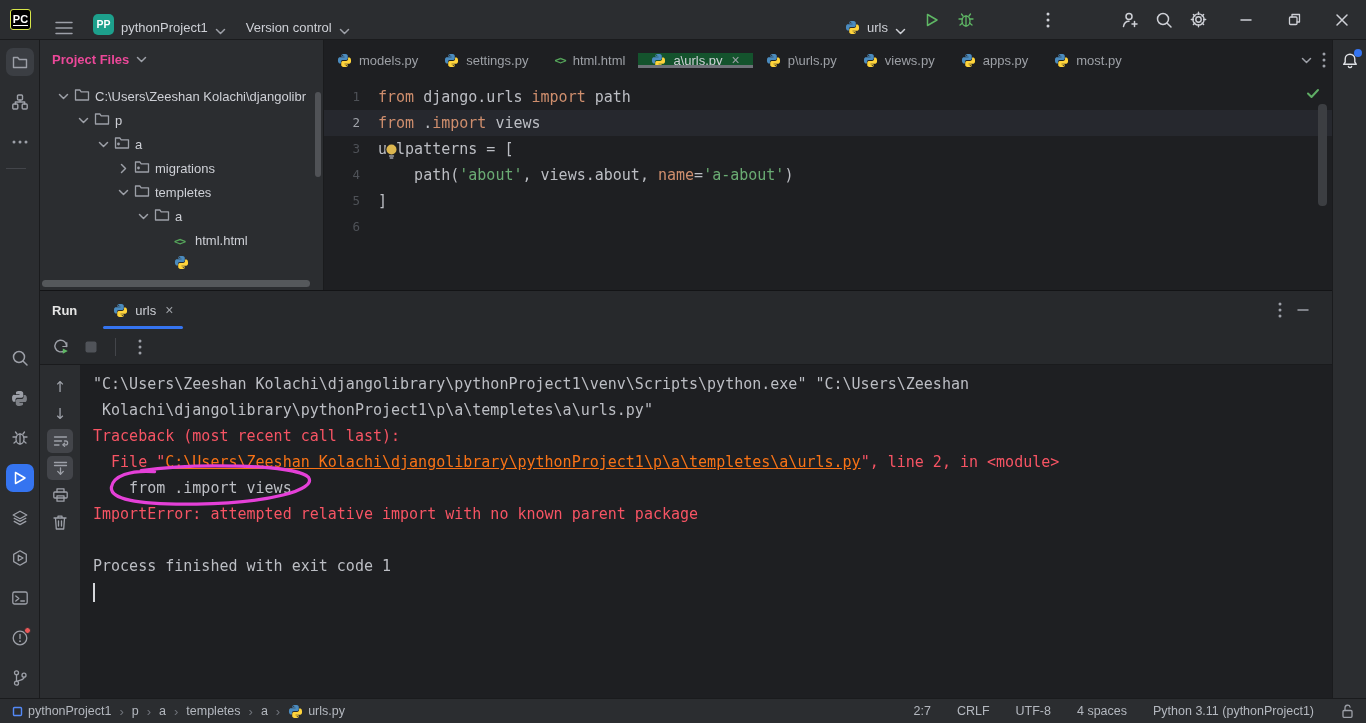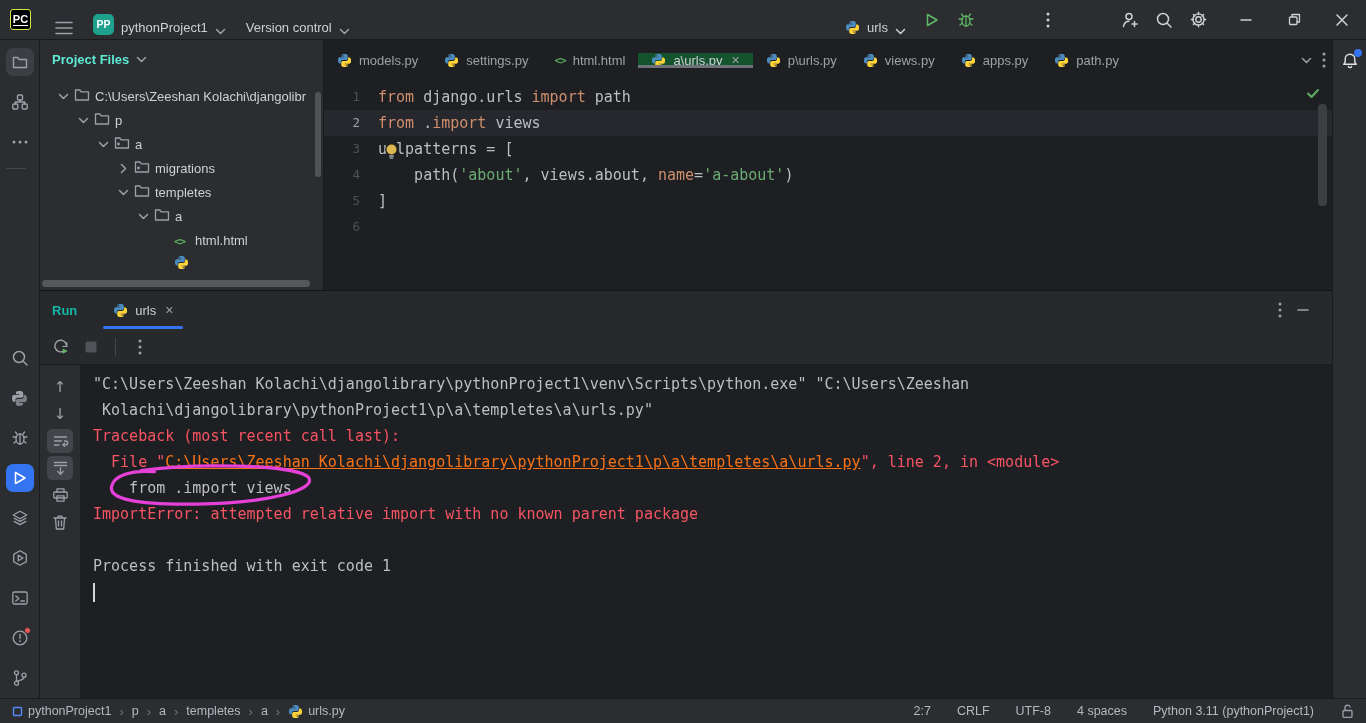"Project Files" .proj-header { color: #5eead4 -> #ec4899 }
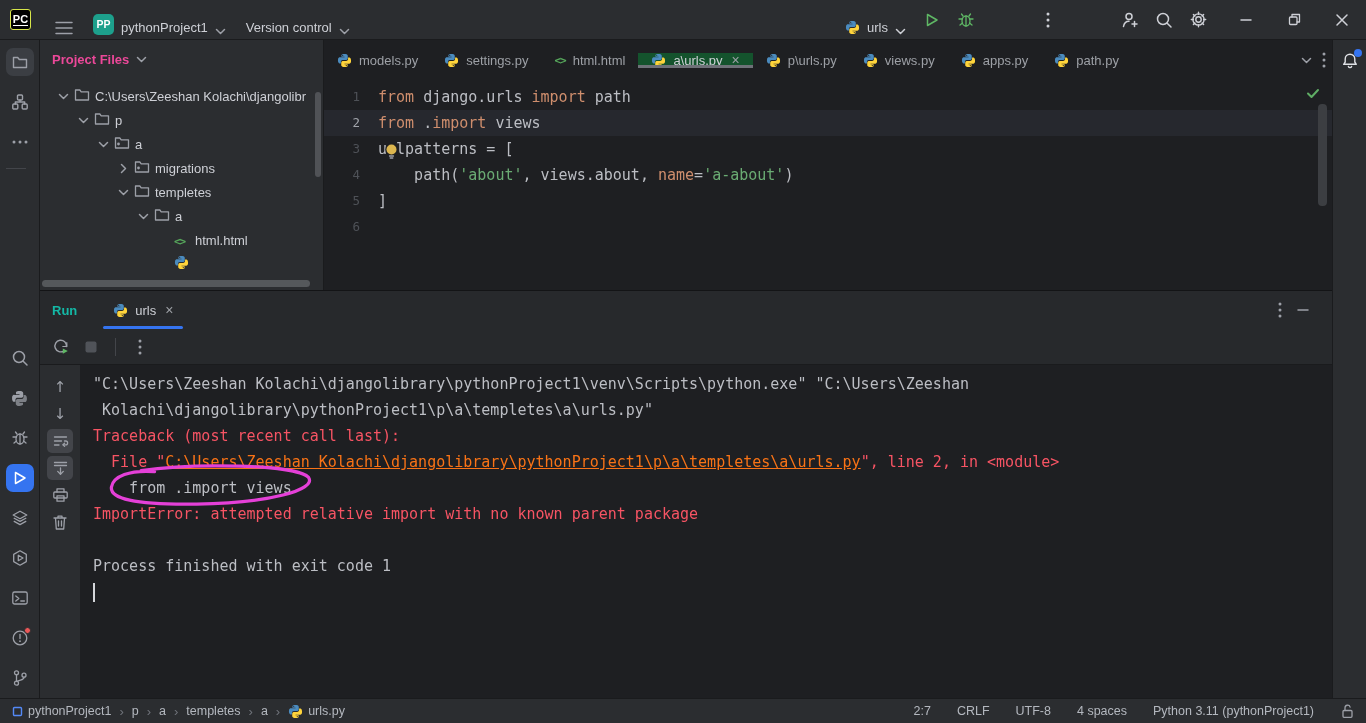"path.py" span { text: path.py -> most.py }
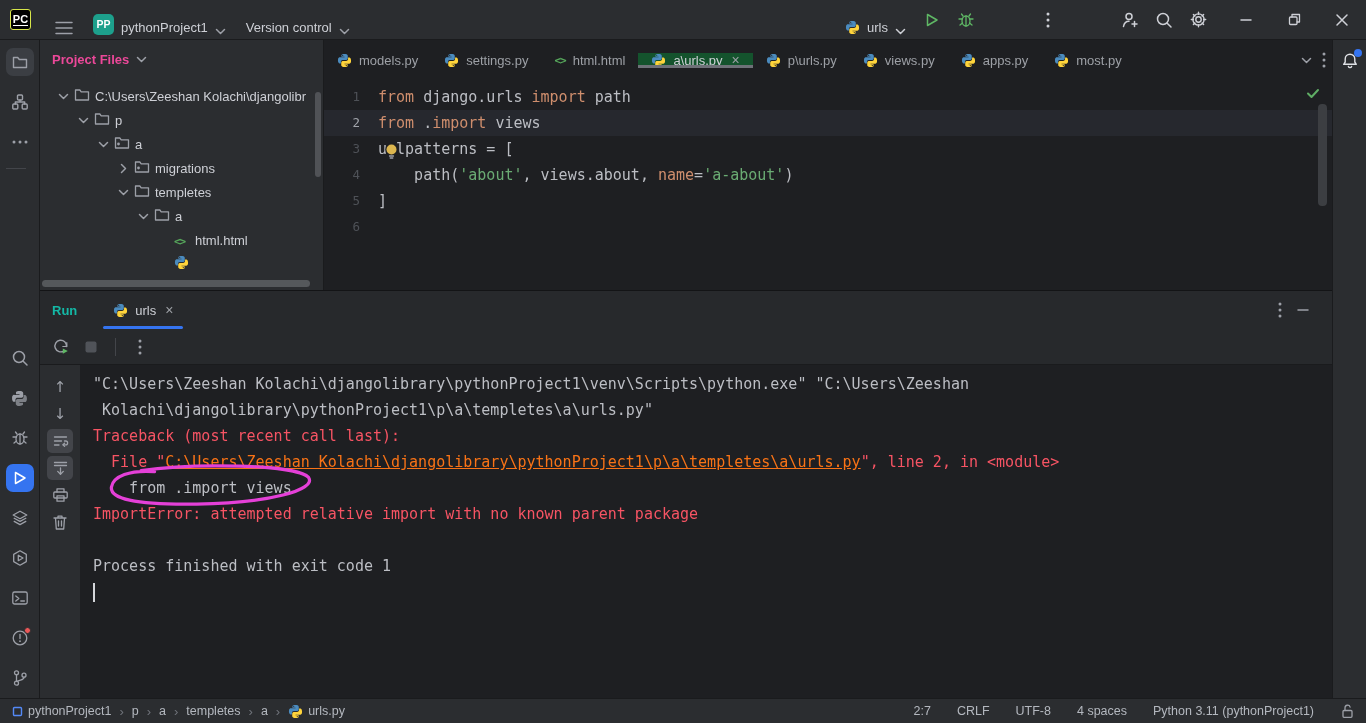"Run" .run-title { color: #14b8a6 -> #e5e5e5 }
